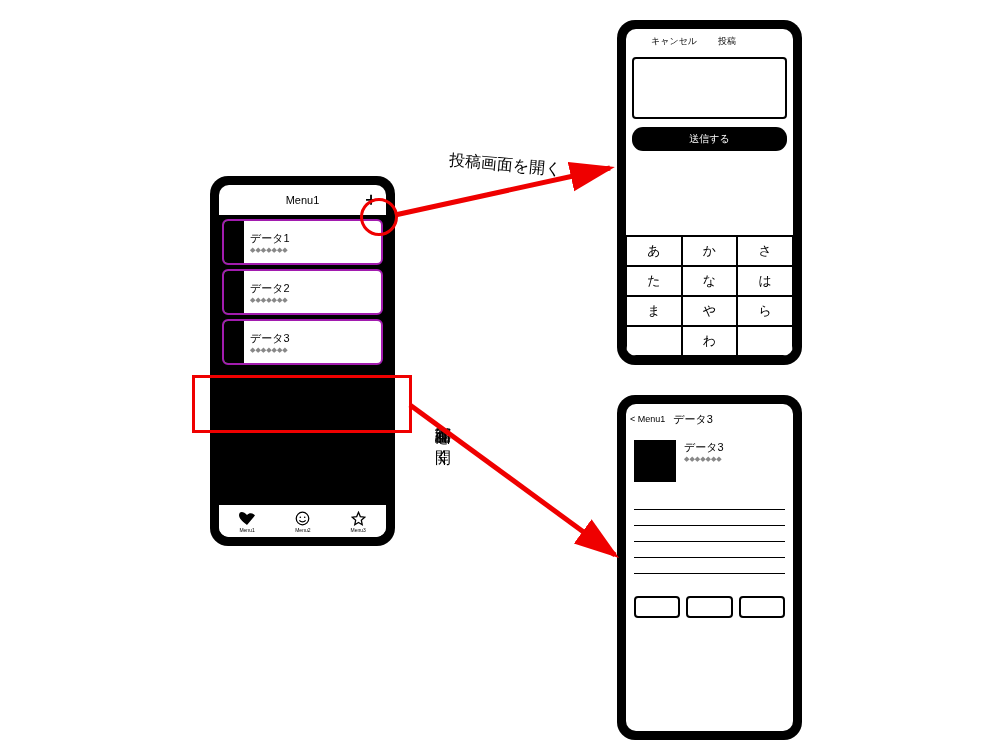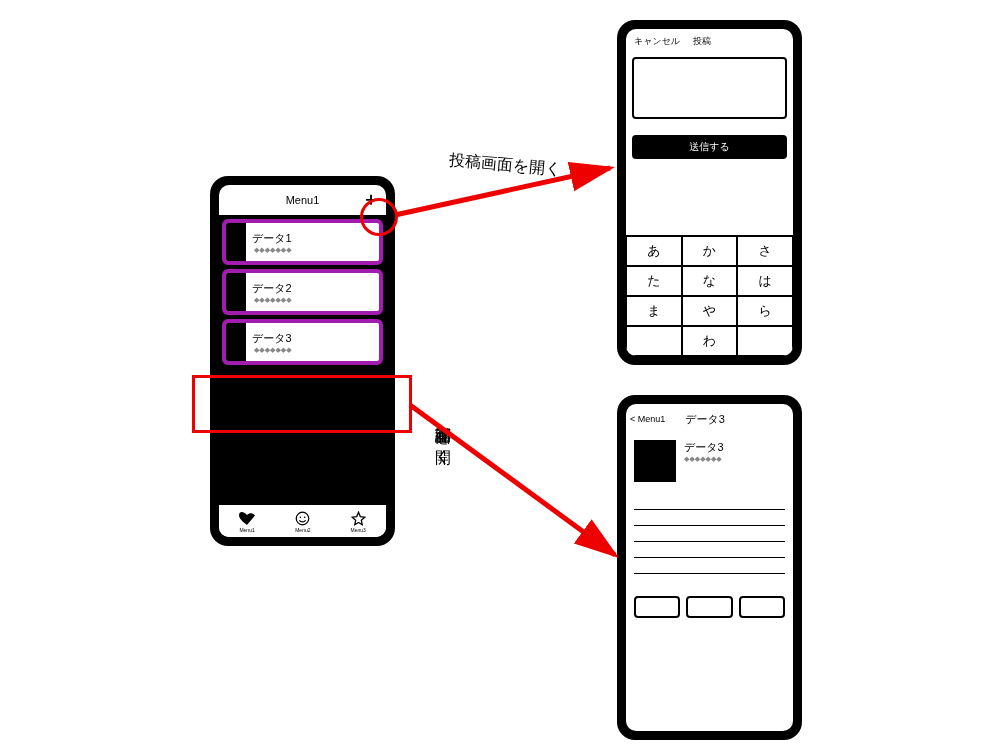"キャンセル" .post-header { gap: 13px -> 21px; margin-left: none -> 23px; padding: 0 8px -> 0 2px }
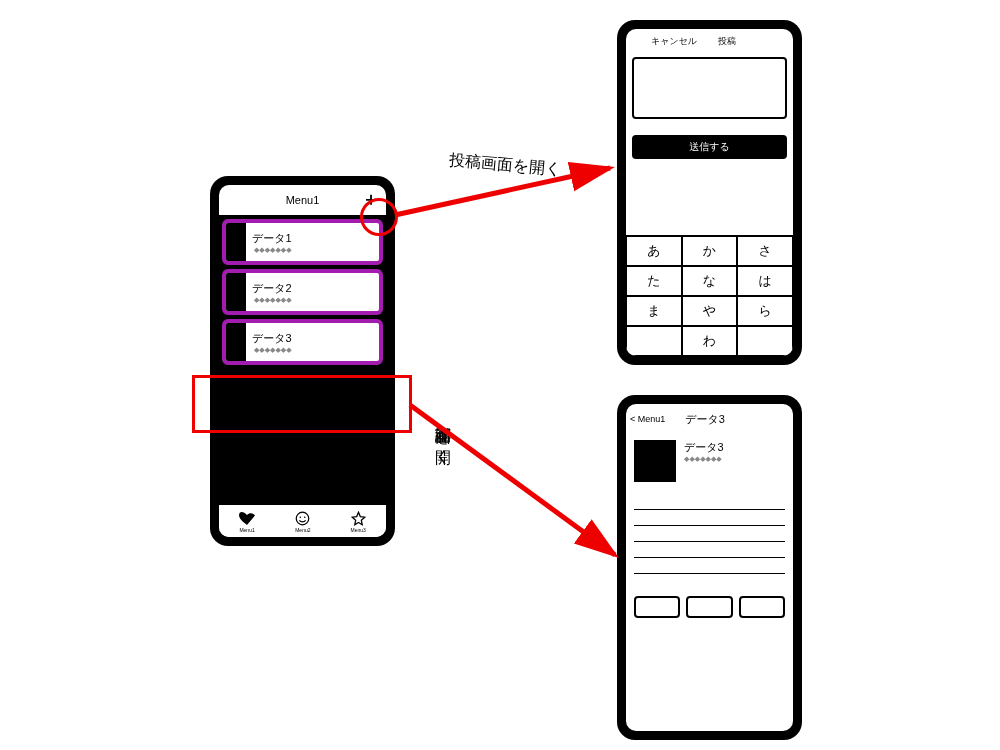"送信する" .post-submit { border-radius: 4px -> 11px; margin-top: 16px -> 8px }
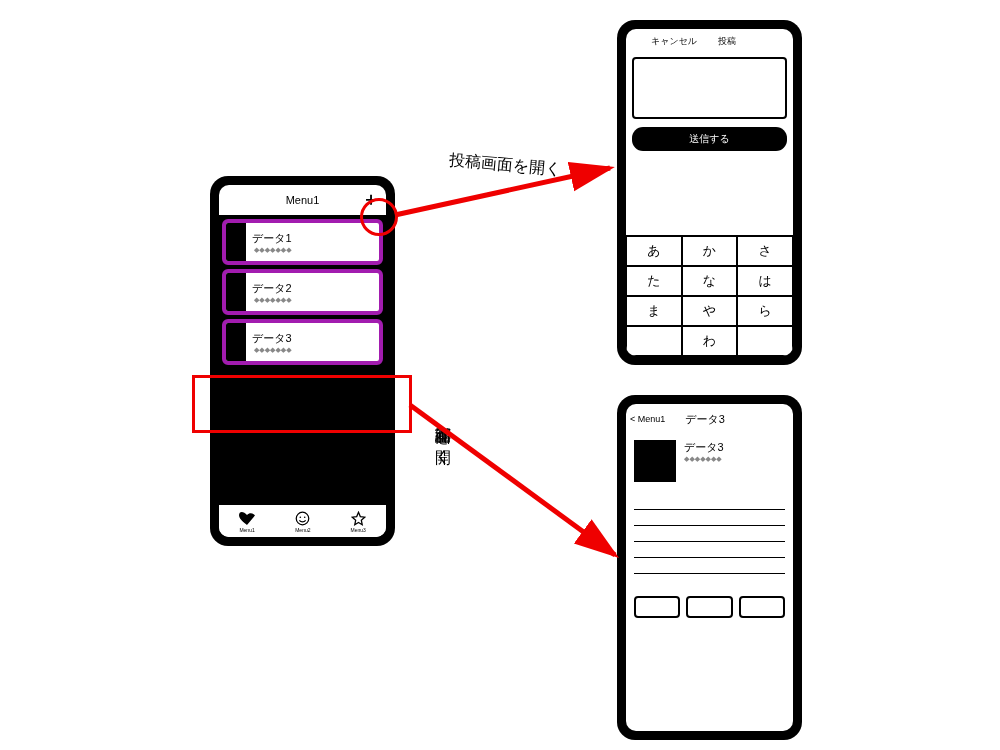"データ1" .list-row { border: 4px solid #a21caf -> 2px solid #a21caf; text-align: right -> none }
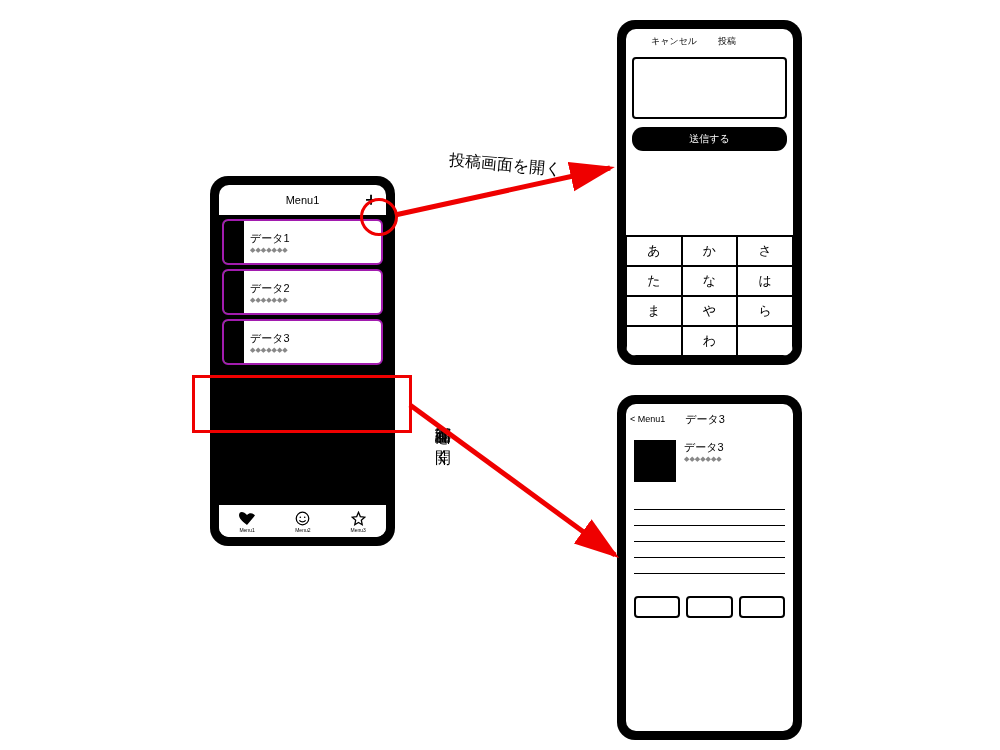"< Menu1" .detail-header { gap: 20px -> 8px }
